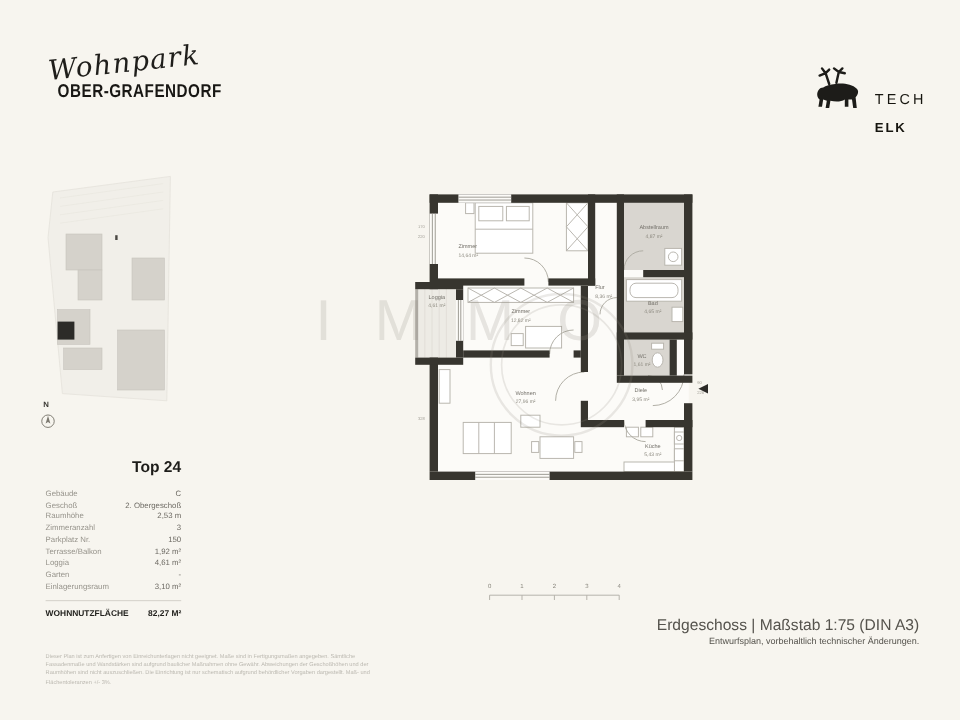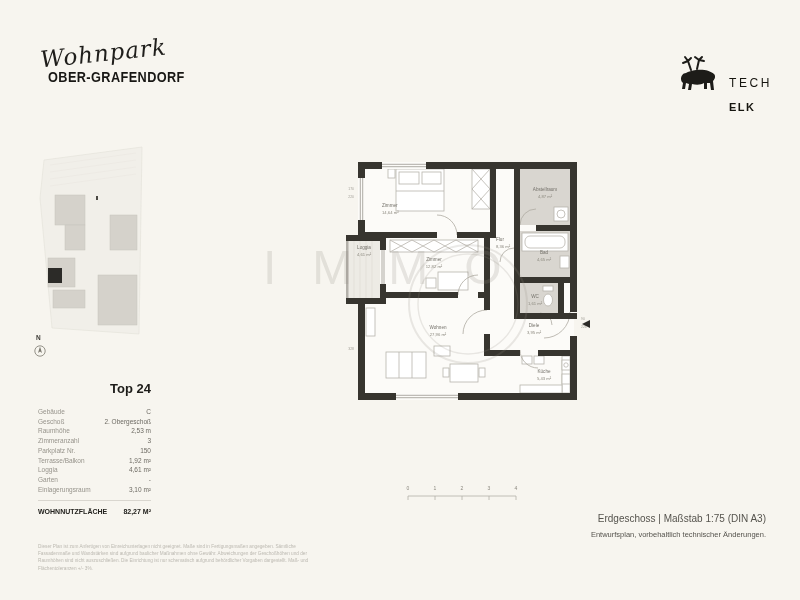"Erdgeschoss | Maßstab 1:75 (DIN" .plan-info { font-size: 10px -> 13px }
